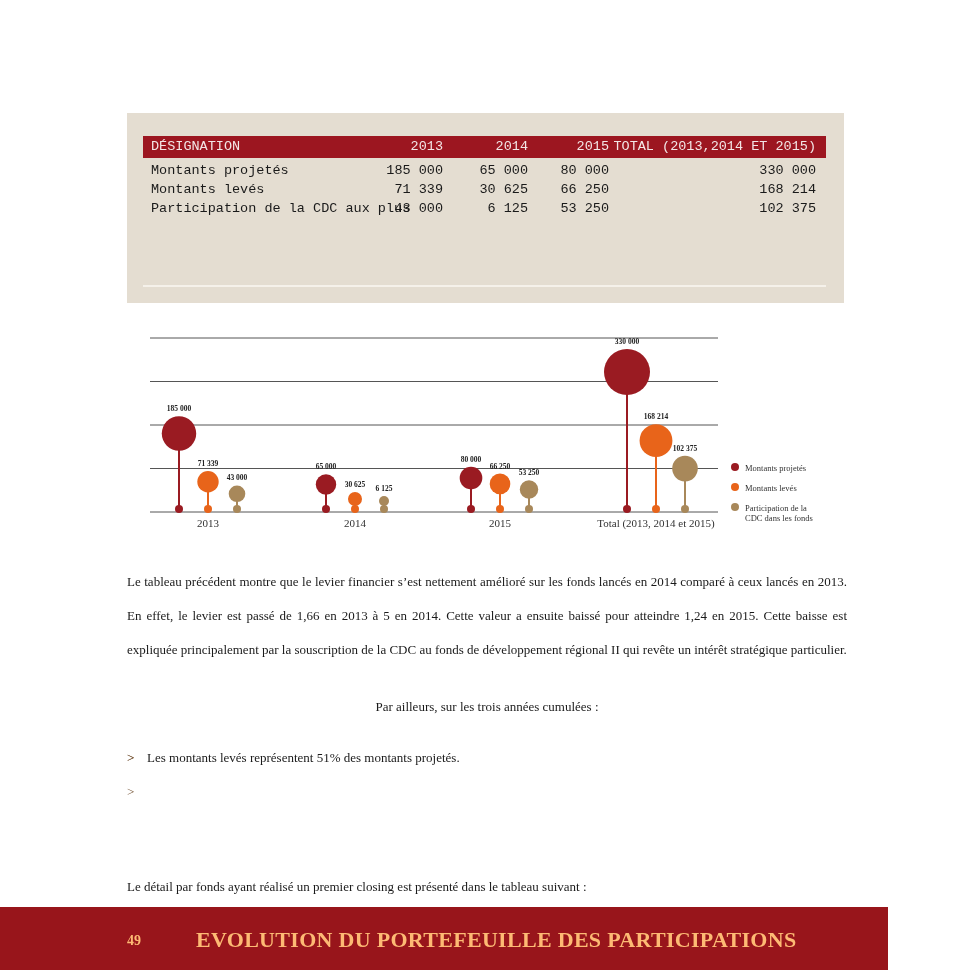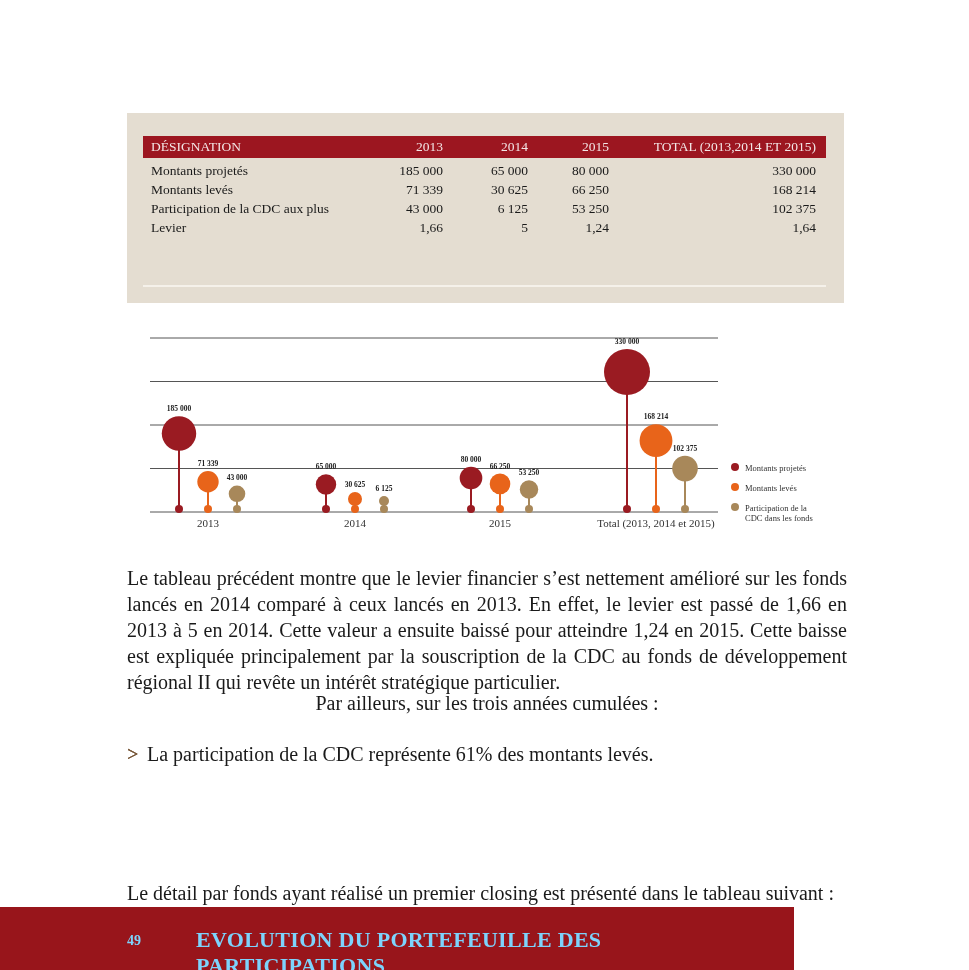"DÉSIGNATION" .thead span, .trow span { font-family: none -> Liberation Mono, monospace }
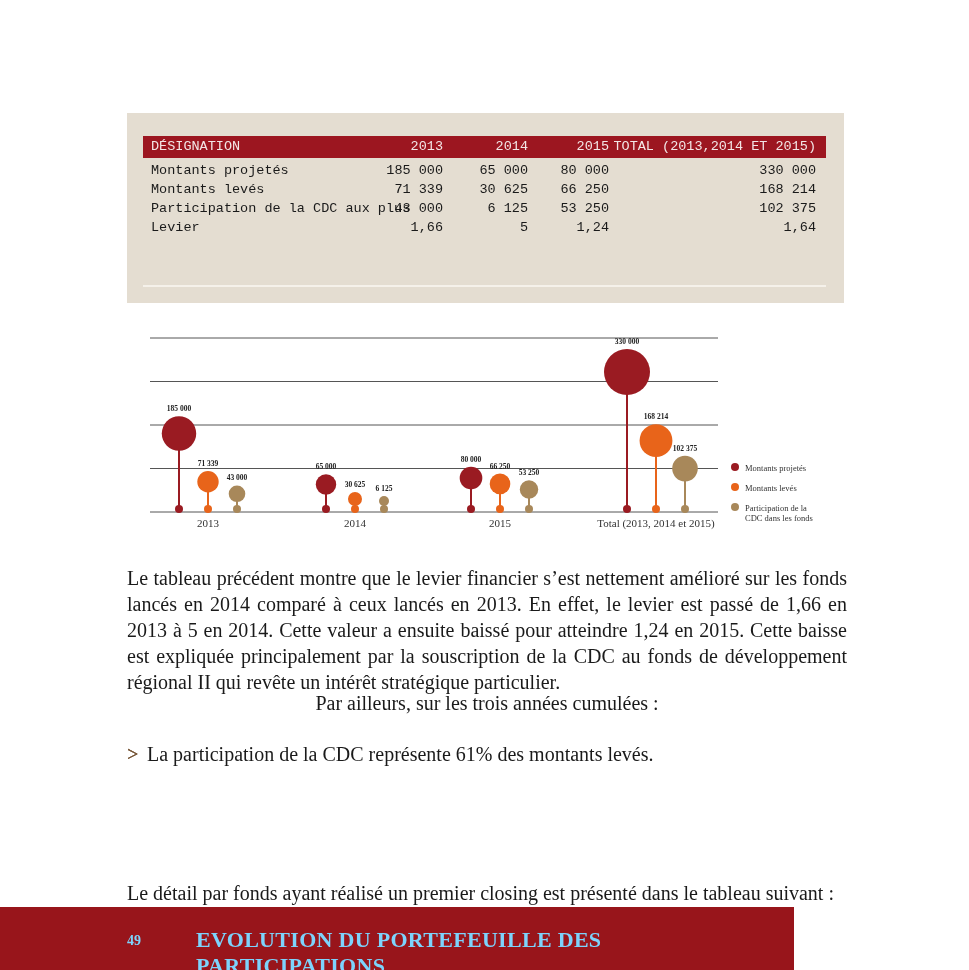"Levier" div.trow { html: <div> <span>Levier</span> <span>1,66</span> <span>5</span> <span>1,24</span> <span>1,64</span> </div> -> none }
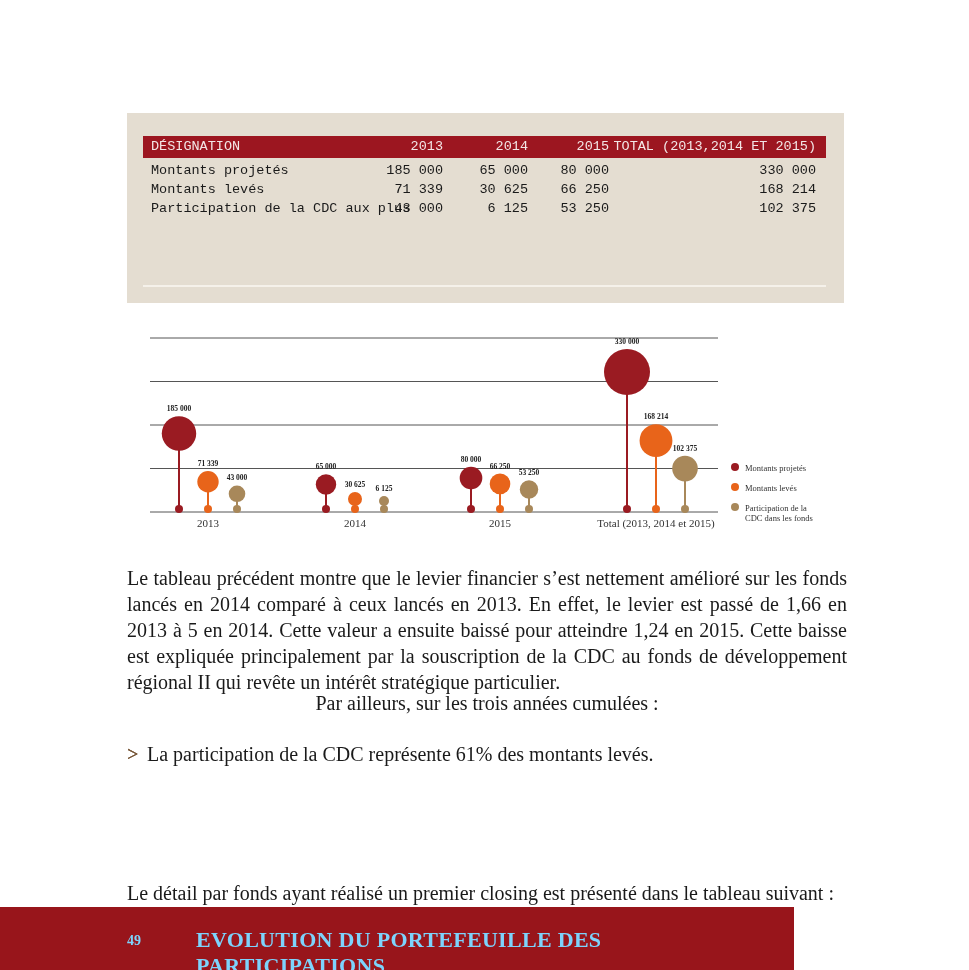"Le tableau précédent montre que" .text-block { font-size: 20px -> 13px; line-height: 26px -> 34px }
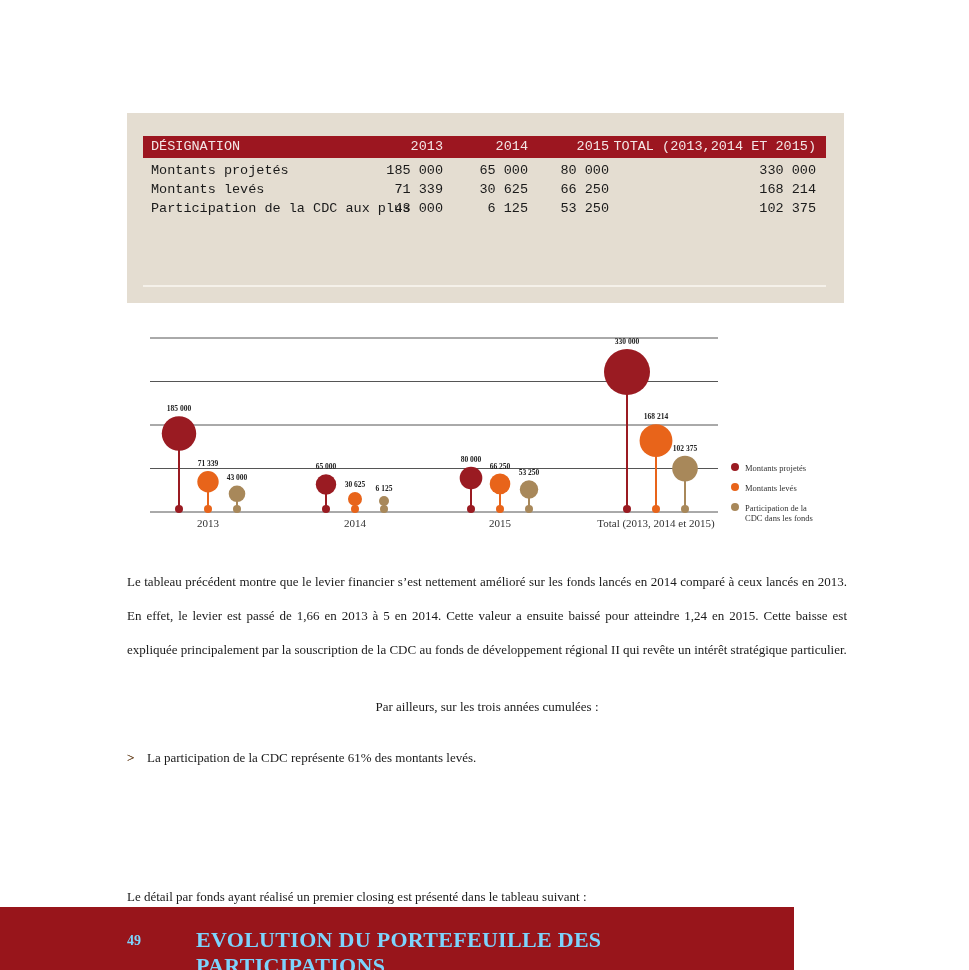"Les montants levés représentent 51%" span { html: none -> <span>Les montants levés représentent 51% des montants projetés.</span> }
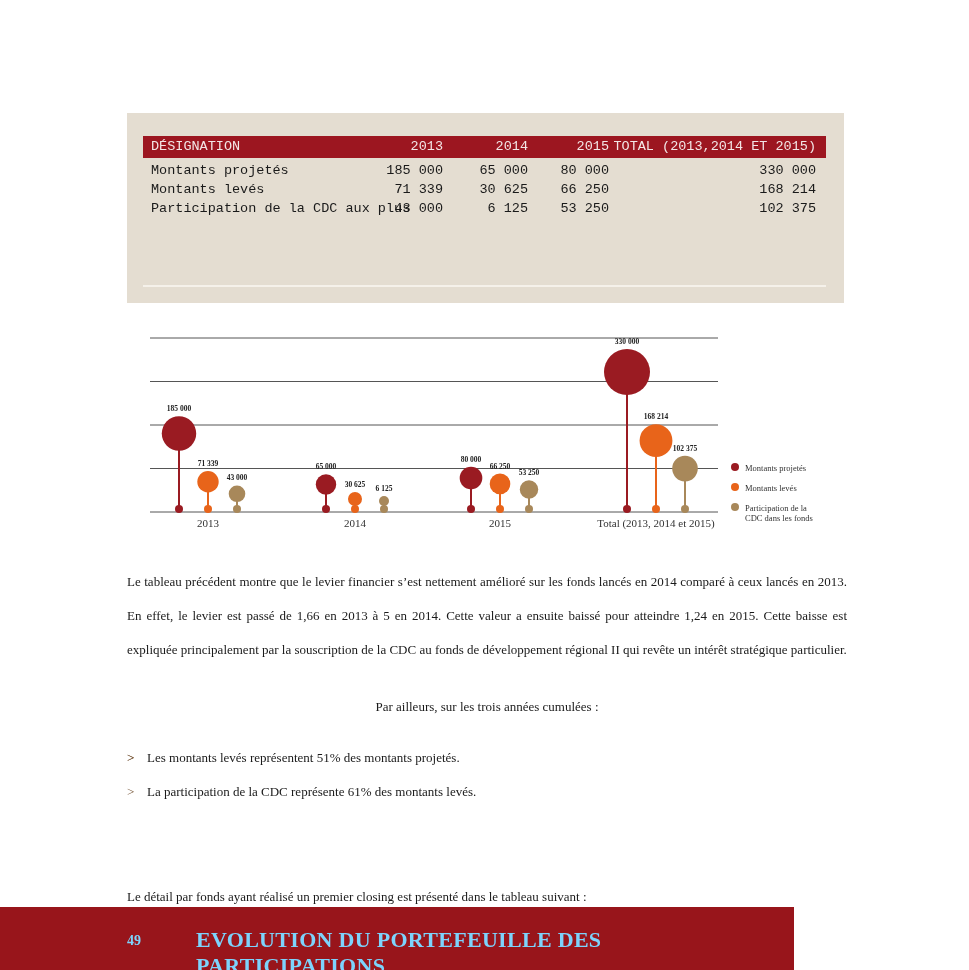"La participation de la CDC" span { html: <span>La participation de la CDC représente 61% des montants levés.</span> -> none }
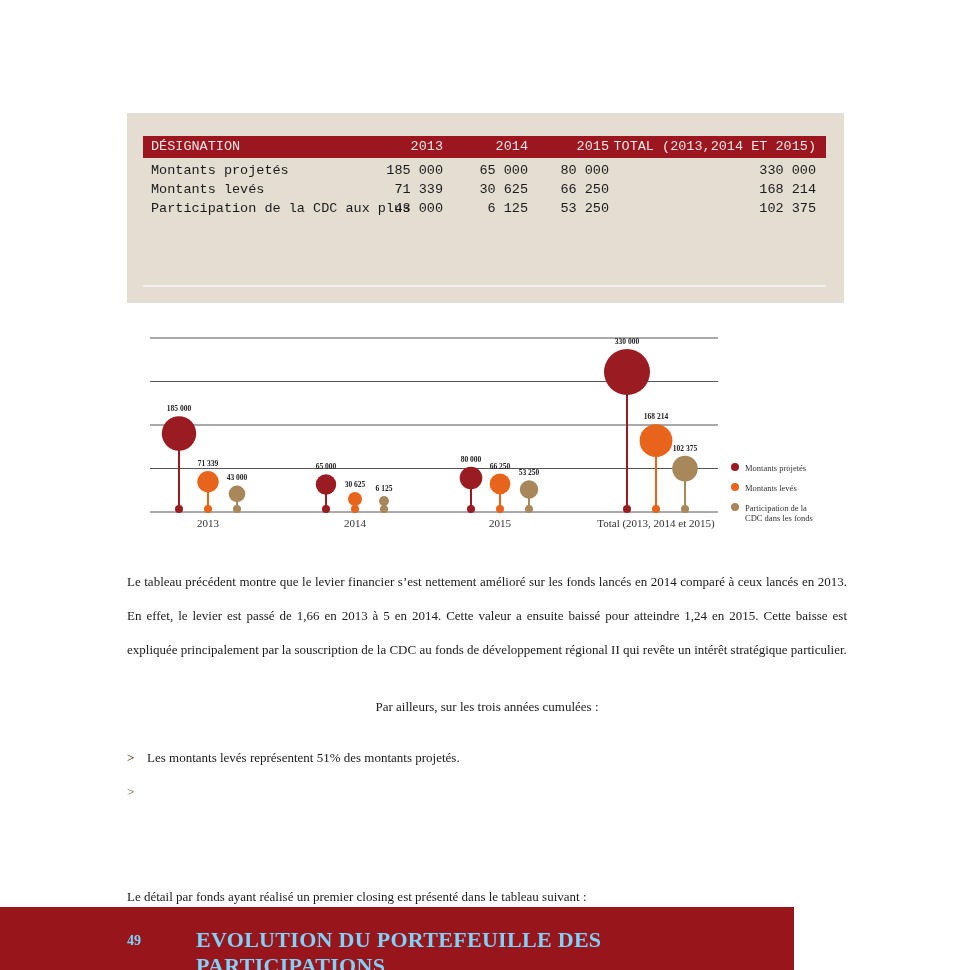"Le détail par fonds ayant" .p3 { margin-top: 10px -> none }
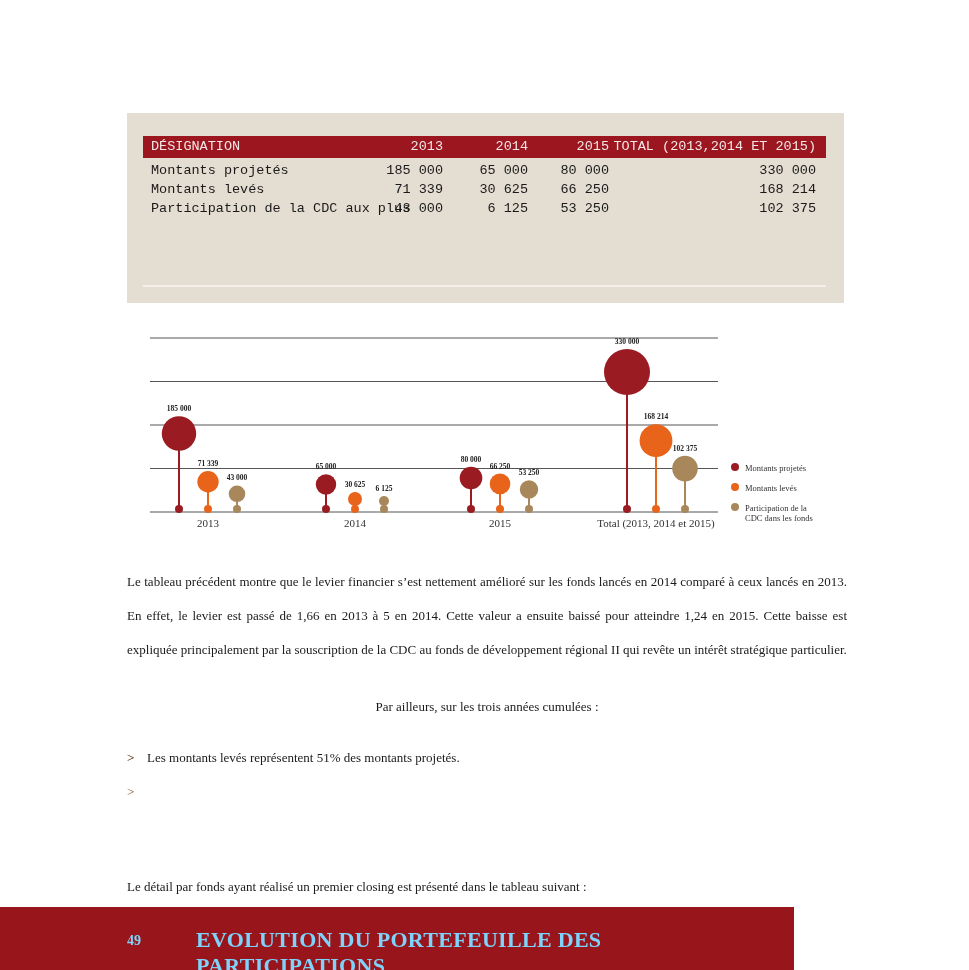"49" .footer { color: #7dd3fc -> #fdba74; width: 794px -> 888px }
